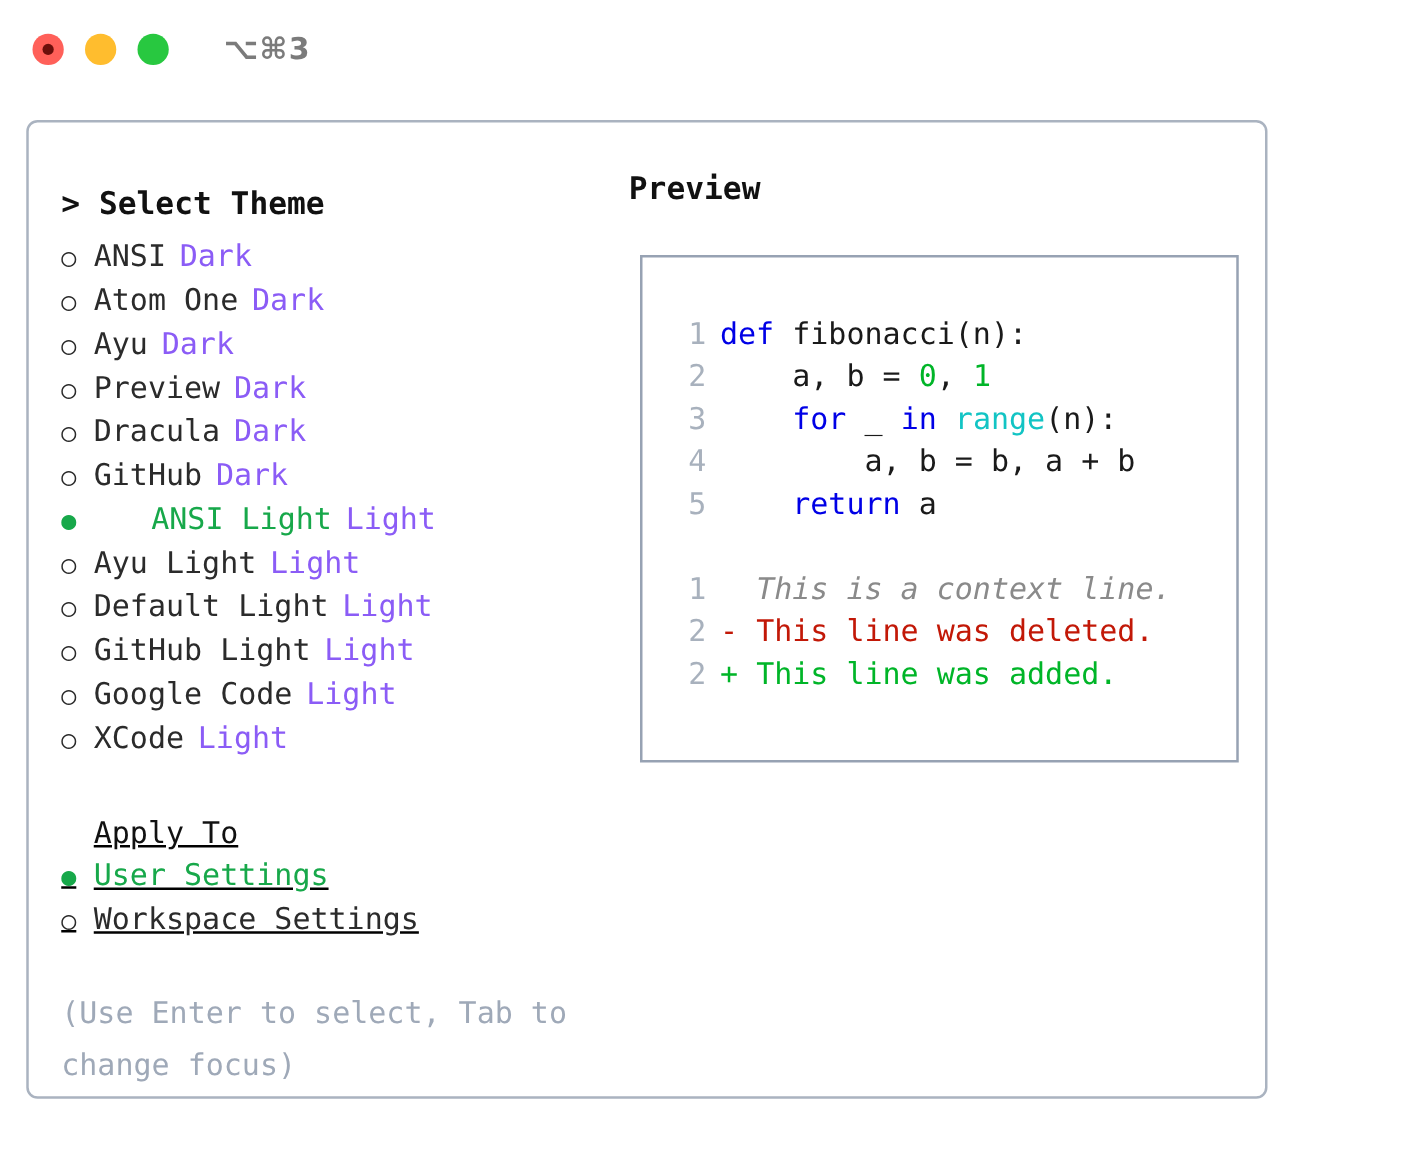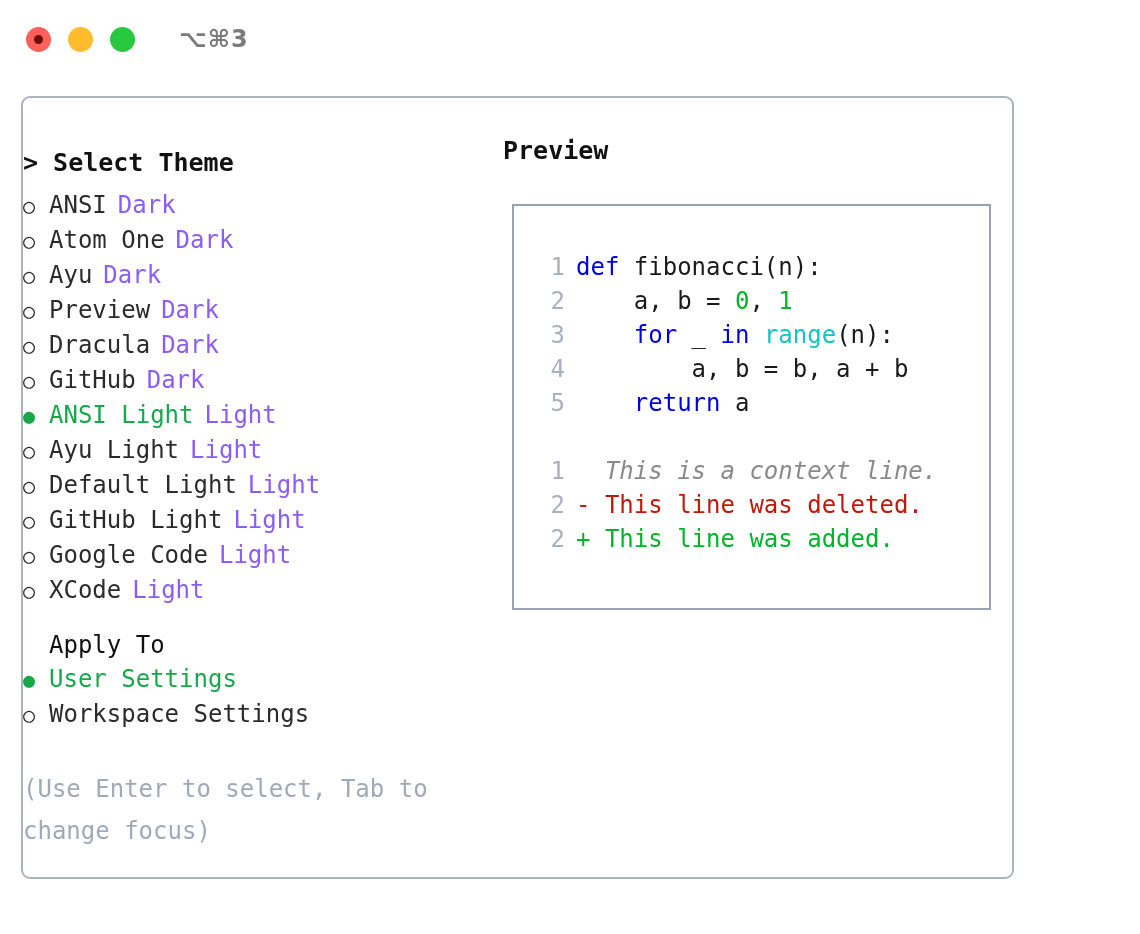"> Select Theme" .left-pane { padding: 48px 0 0 0 -> 48px 0 0 26px }
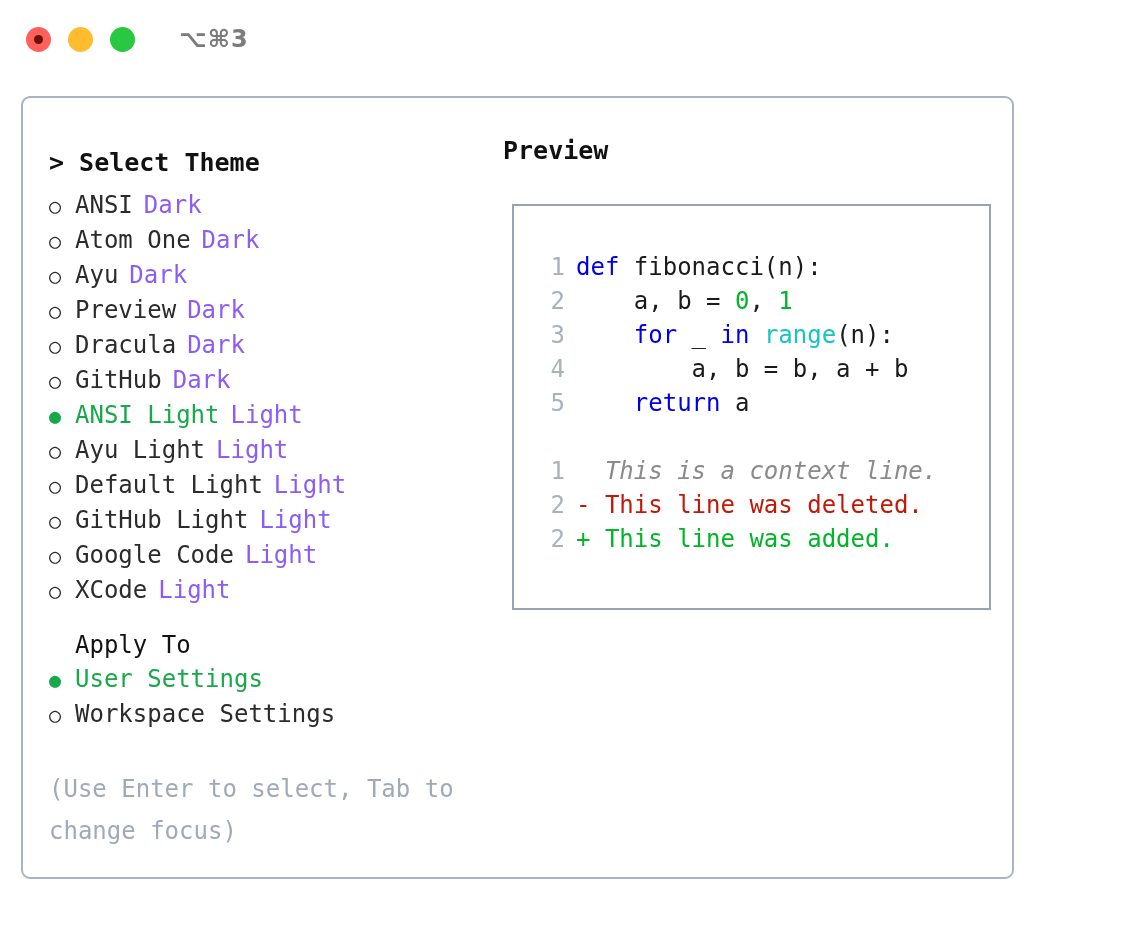"ANSI Light" .theme-row.selected .theme-name { margin-left: none -> 46px }
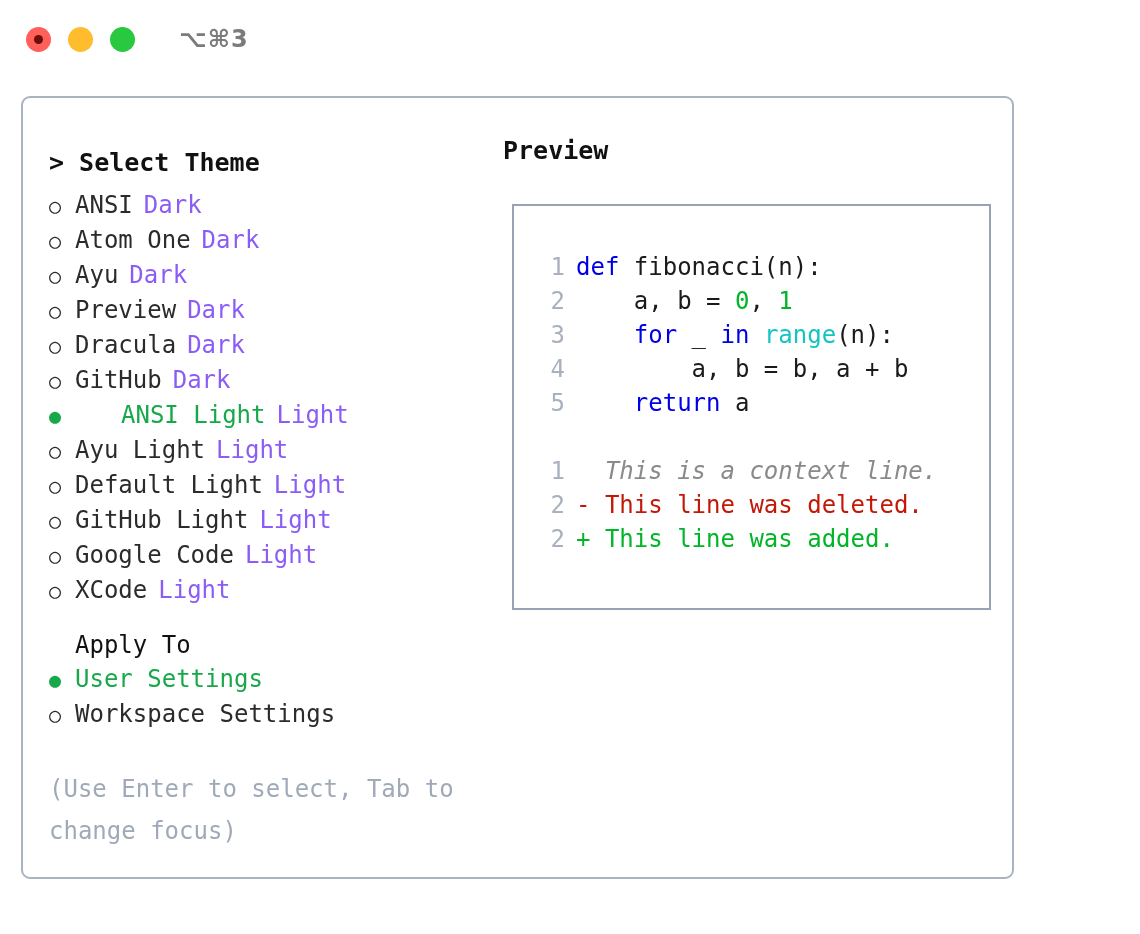"Apply To" .apply-section { margin-top: 20px -> 41px; text-decoration: none -> underline }
